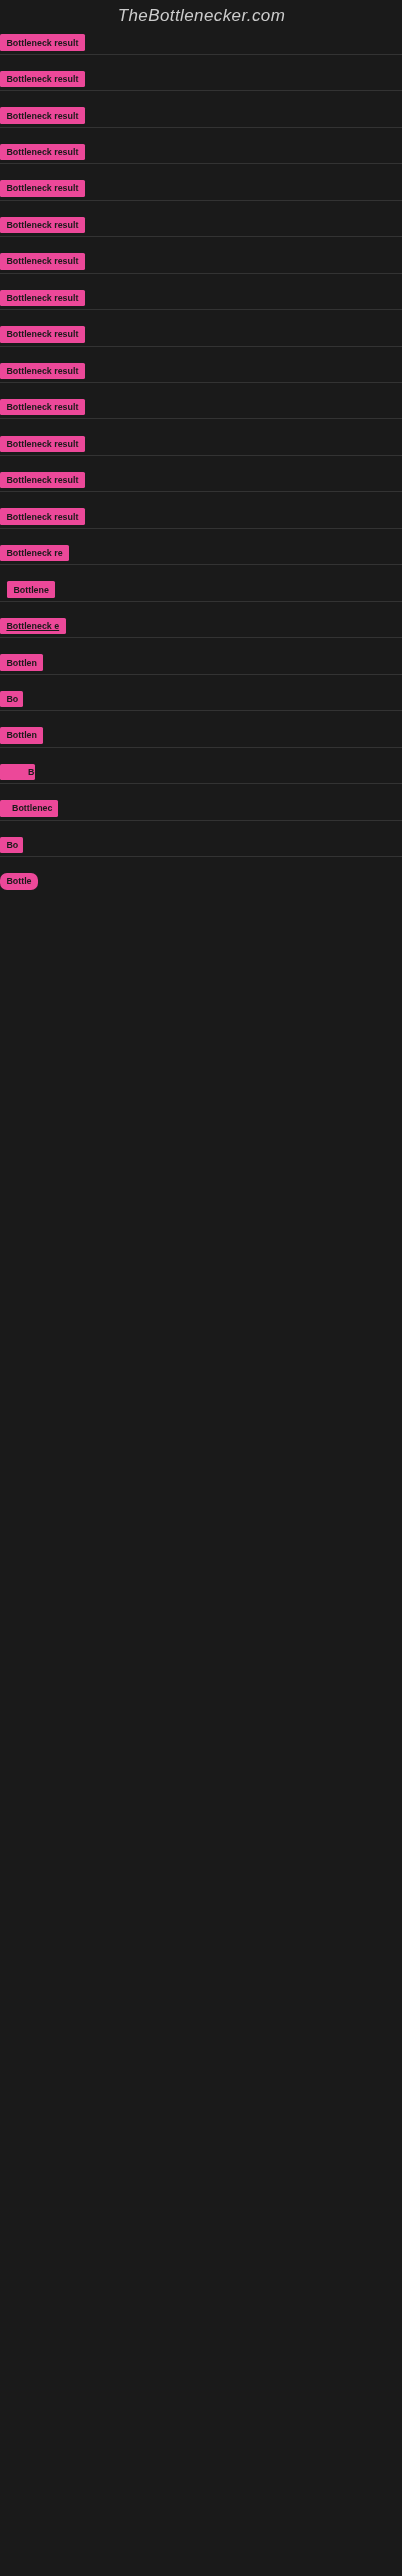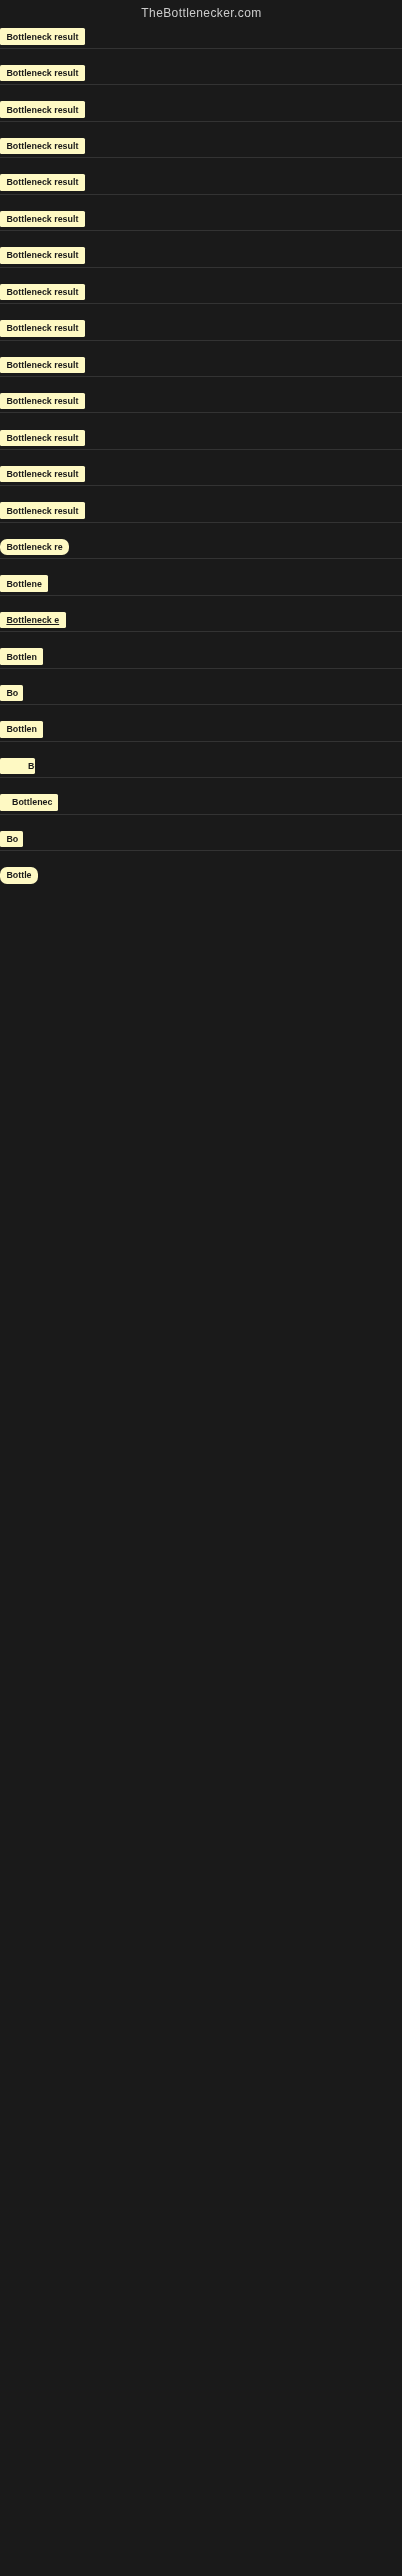"TheBottlenecker.com" .site-title { font-size: 12px -> 17px; font-style: none -> italic }
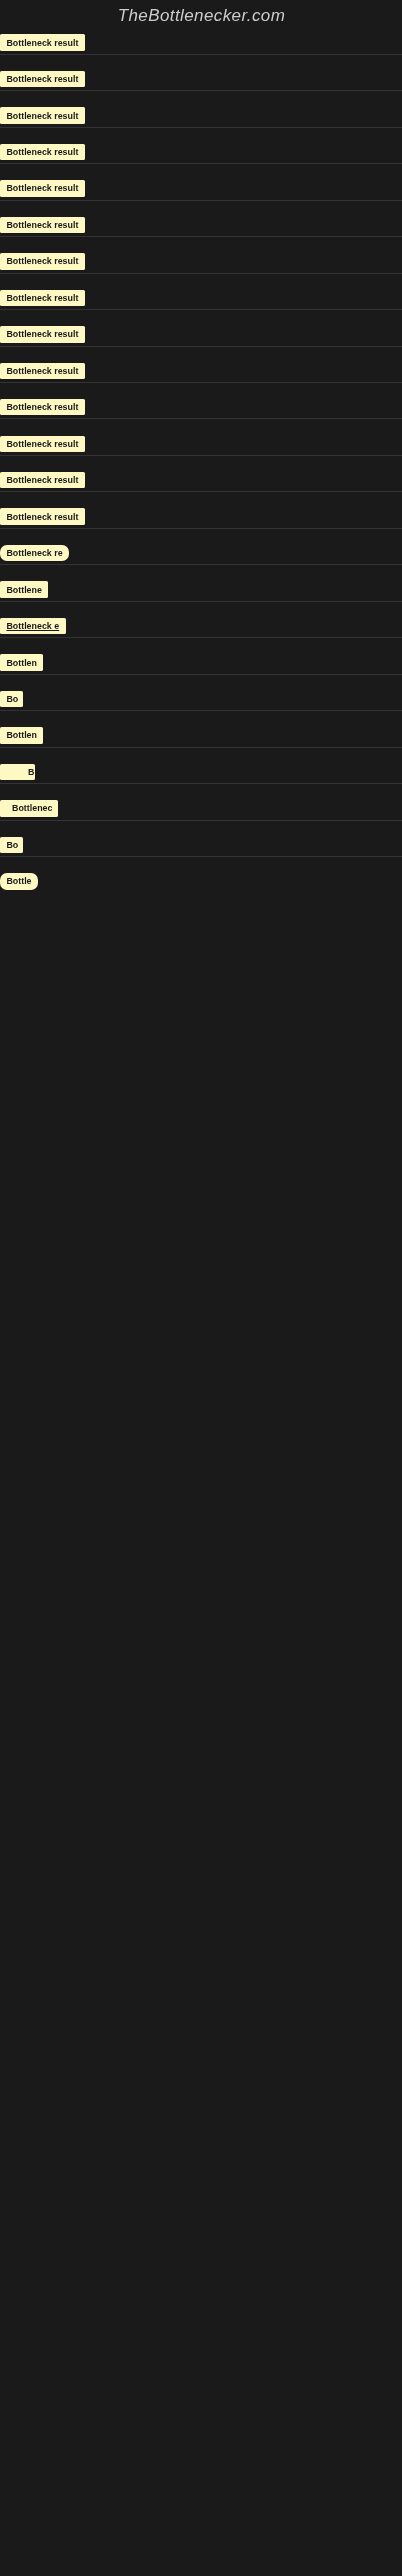"Bottleneck result" .bottleneck-badge { background-color: #fef9c3 -> #ec4899 }
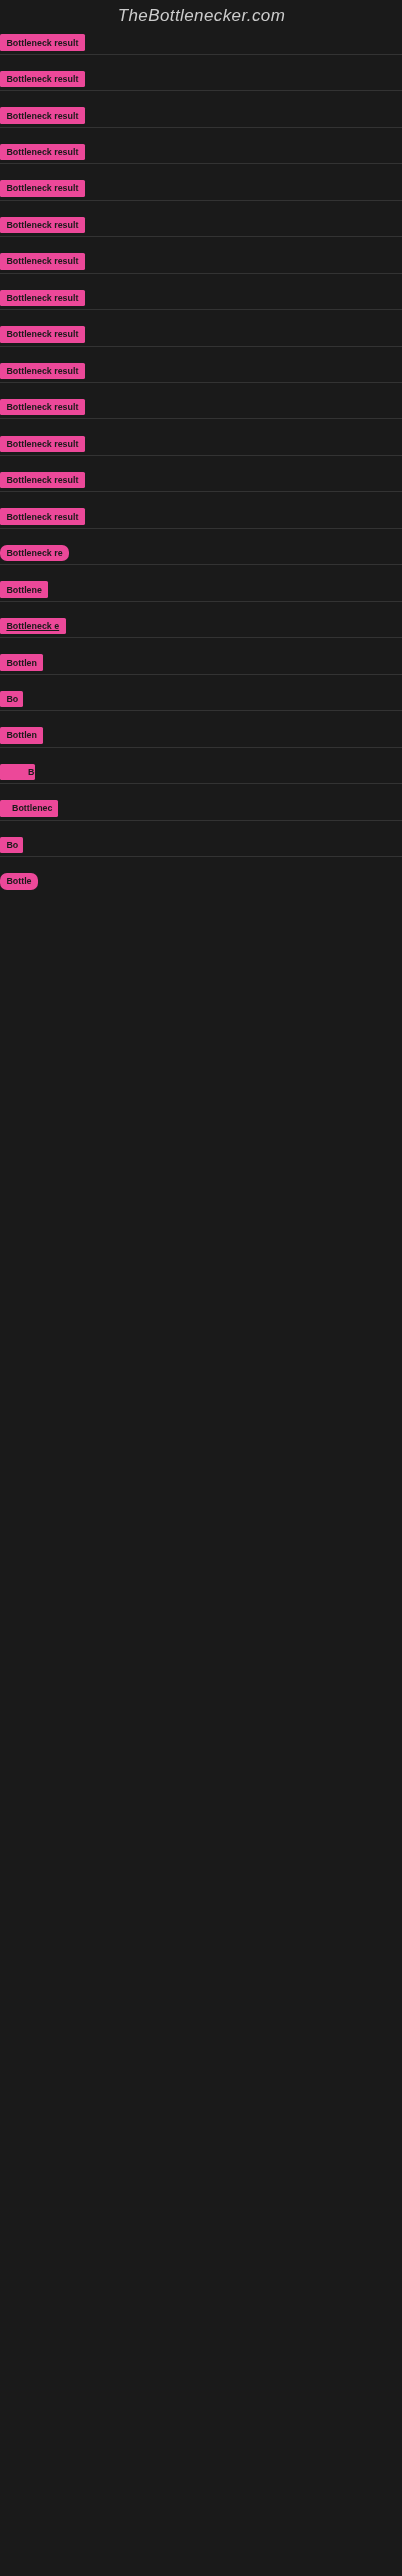"Bottleneck re" span.bottleneck-badge { border-radius: 7px -> none }
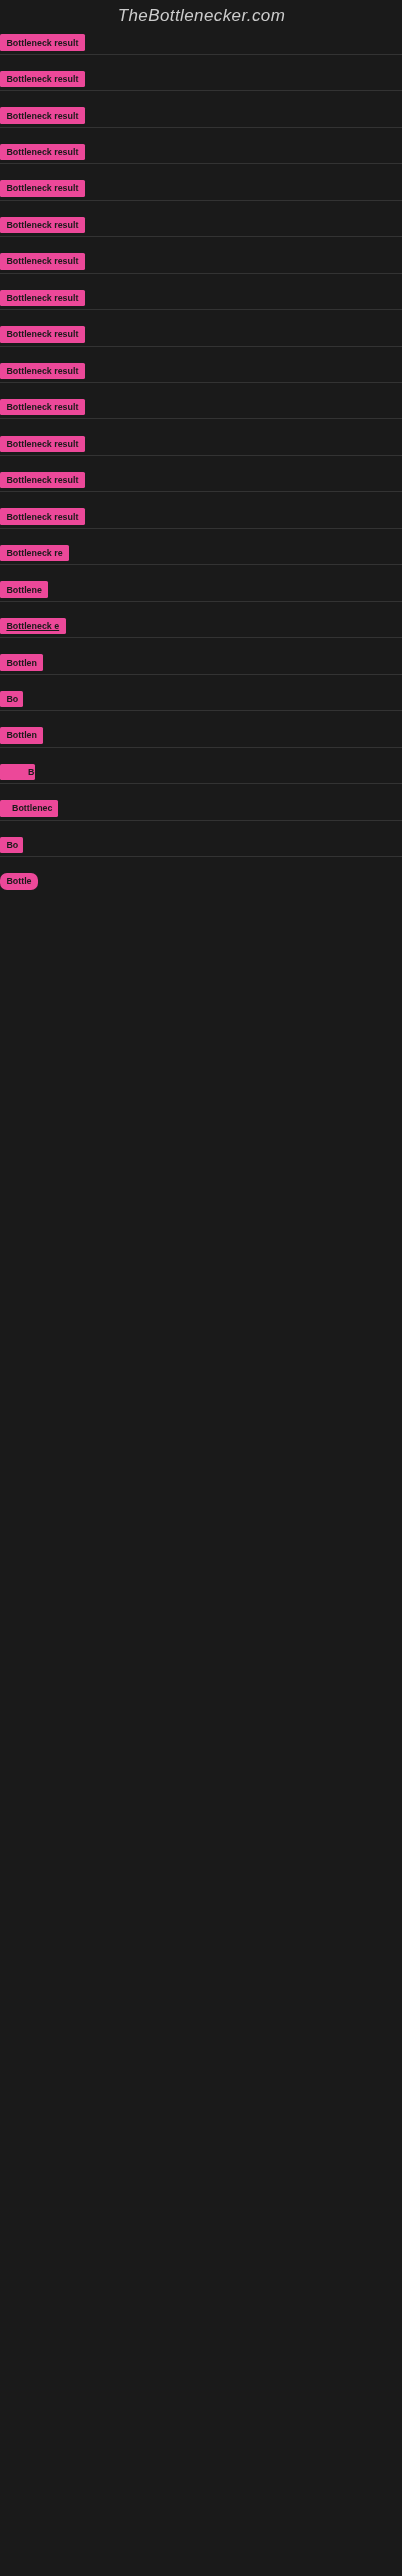"Bottlene" span.bottleneck-badge { margin-left: none -> 7px }
